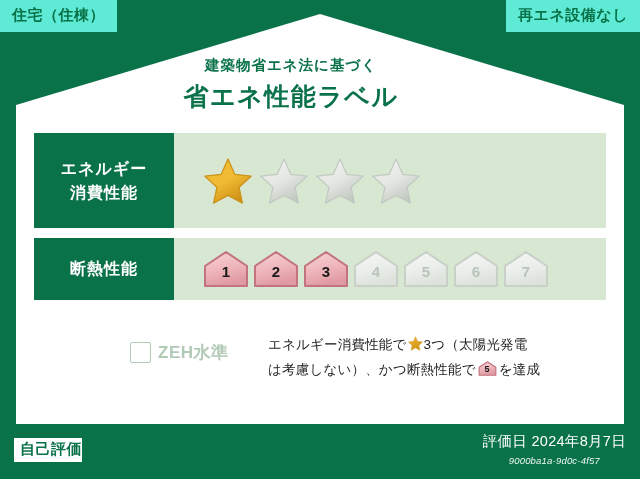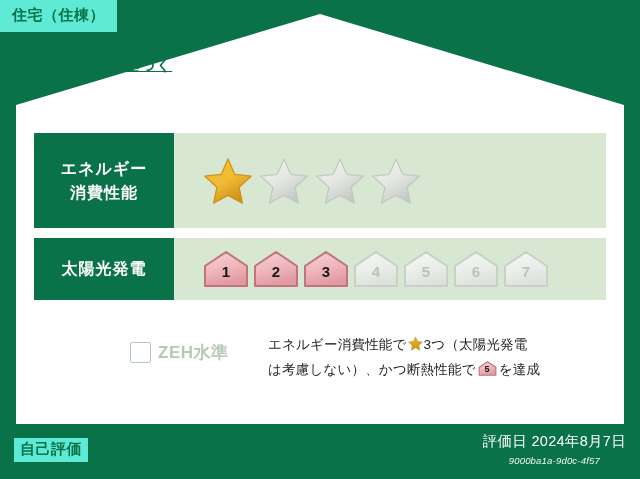"再エネ設備なし" div.corner-badge { html: none -> <div>再エネ設備なし</div> }
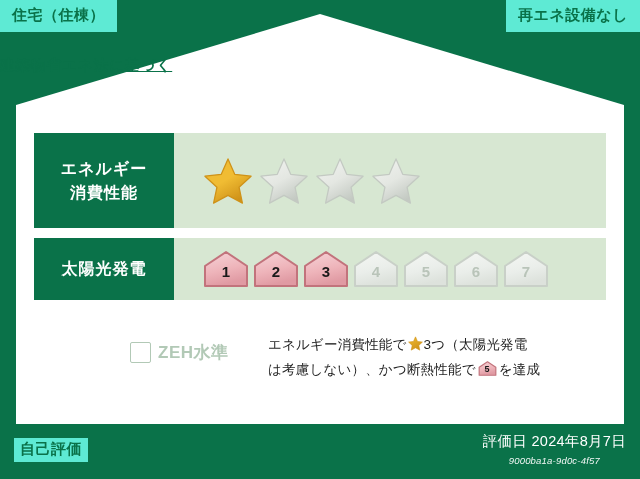"建築物省エネ法に基づく" .title-block { text-align: left -> center; text-decoration: underline -> none }
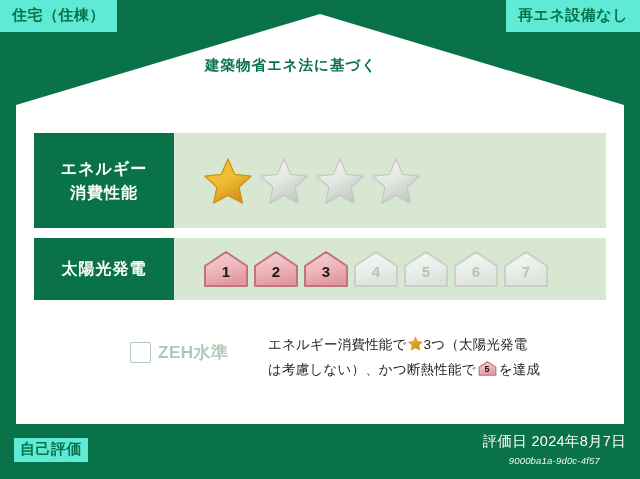"省エネ性能ラベル" div.title-main { html: none -> <div>省エネ性能ラベル</div> }
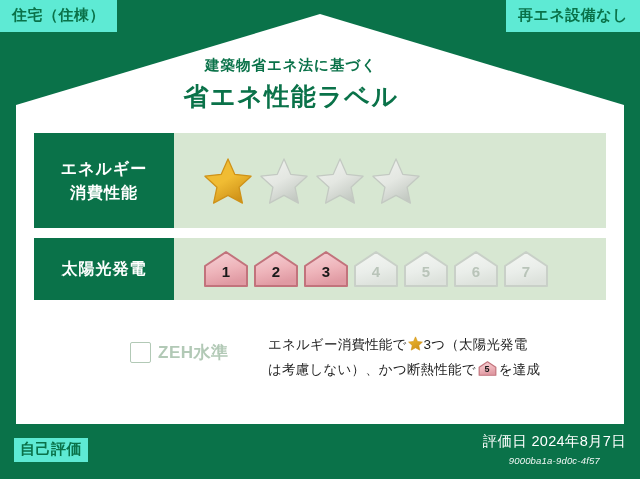"太陽光発電" span { text: 太陽光発電 -> 断熱性能 }
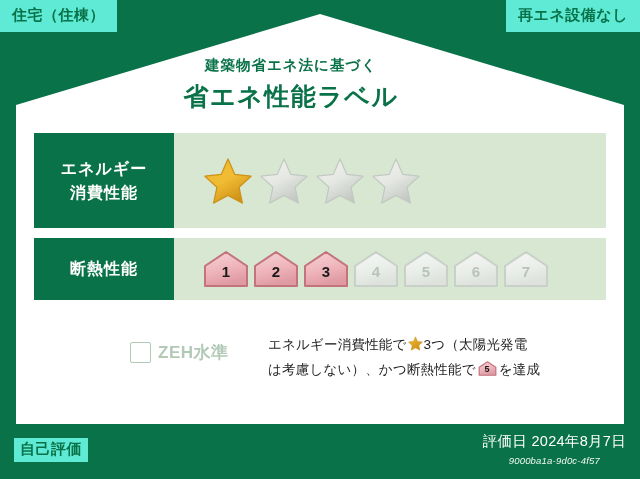"自己評価" .eval-badge { background: #5eead4 -> #ffffff; padding: 3px 6px 4px 6px -> 3px 0 4px 6px }
